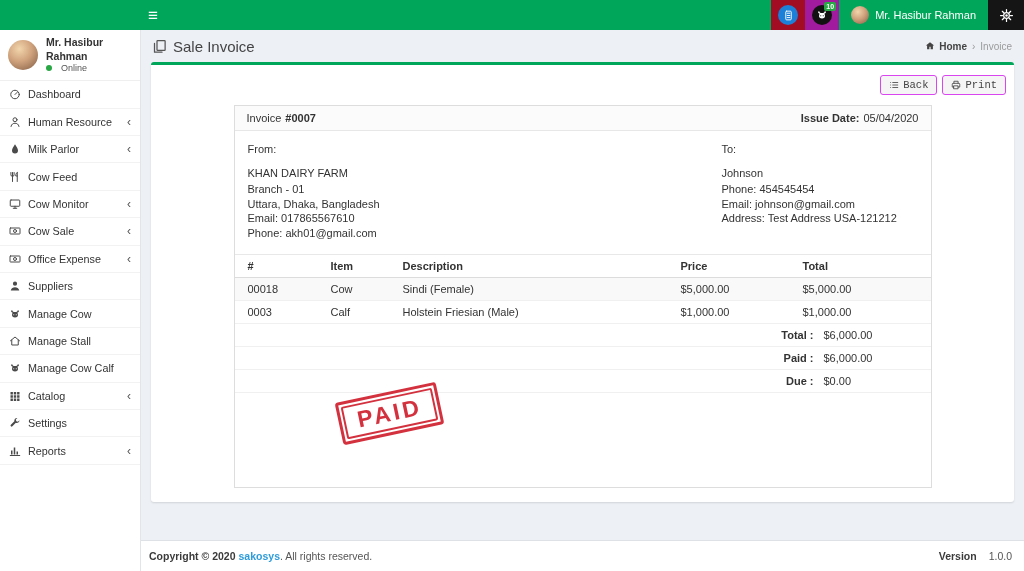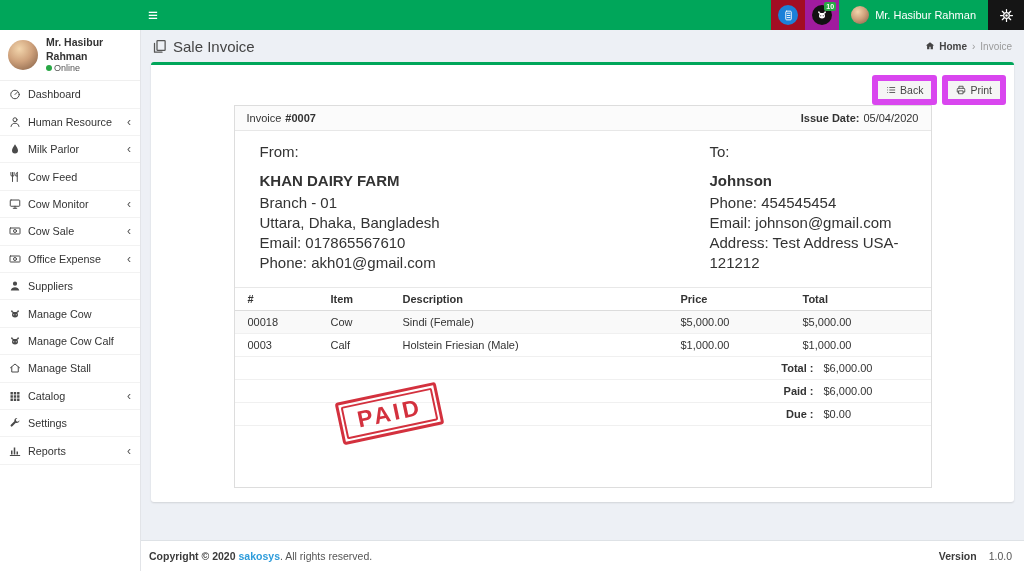"Online" .su-status { gap: 2px -> 9px }
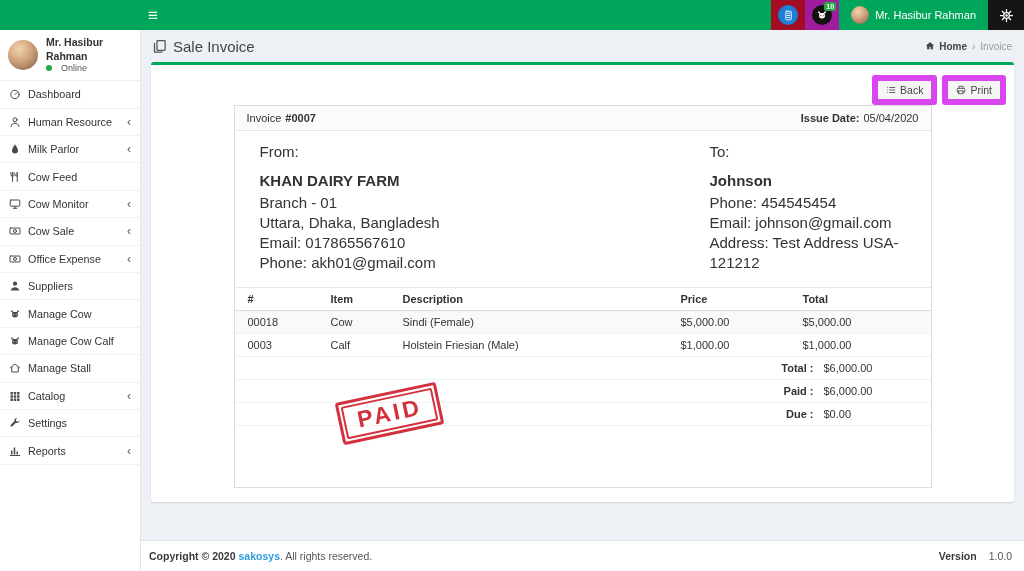"Back" .btn { border: 6px solid #d946ef -> 1px solid #d946ef; font-family: none -> Liberation Mono, monospace }
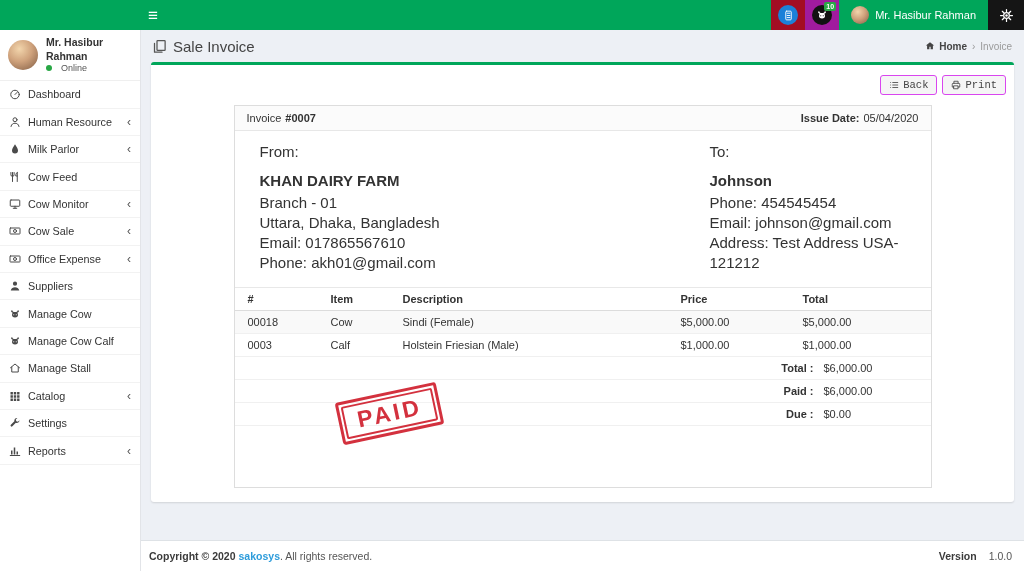"From:" .inv-parties { font-size: 15px -> 11px; padding: 11px 25px 13px -> 11px 13px 13px }
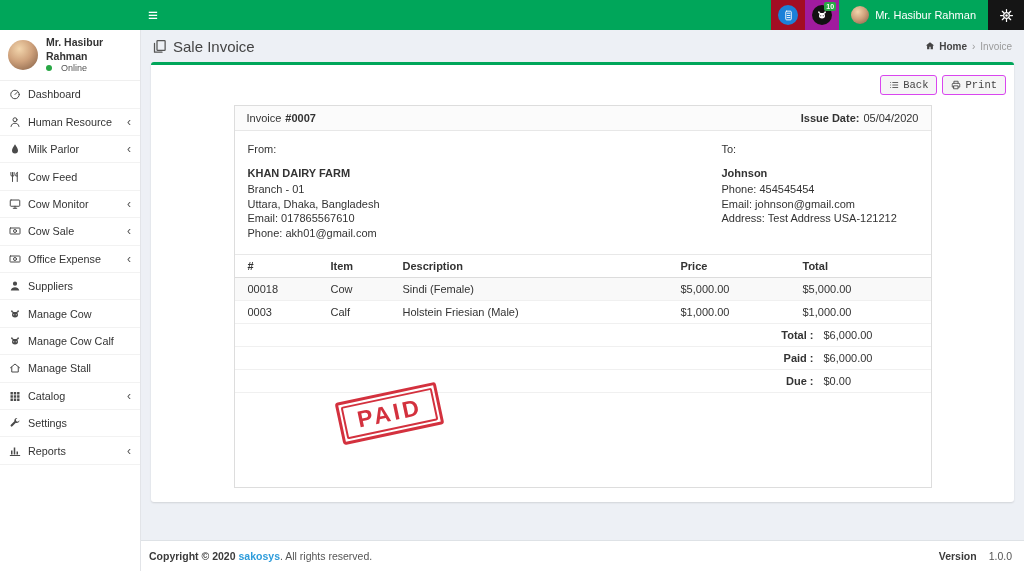"KHAN DAIRY FARM" .p-name { font-weight: bold -> normal }
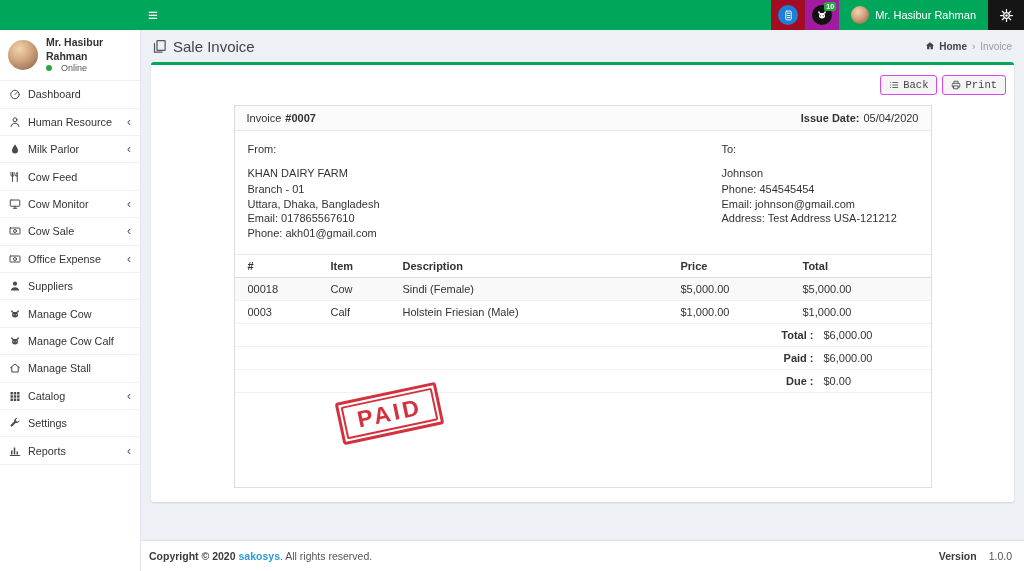"Manage Cow Calf" div.menu-item { order: before "Manage Stall" -> after "Manage Stall" }
